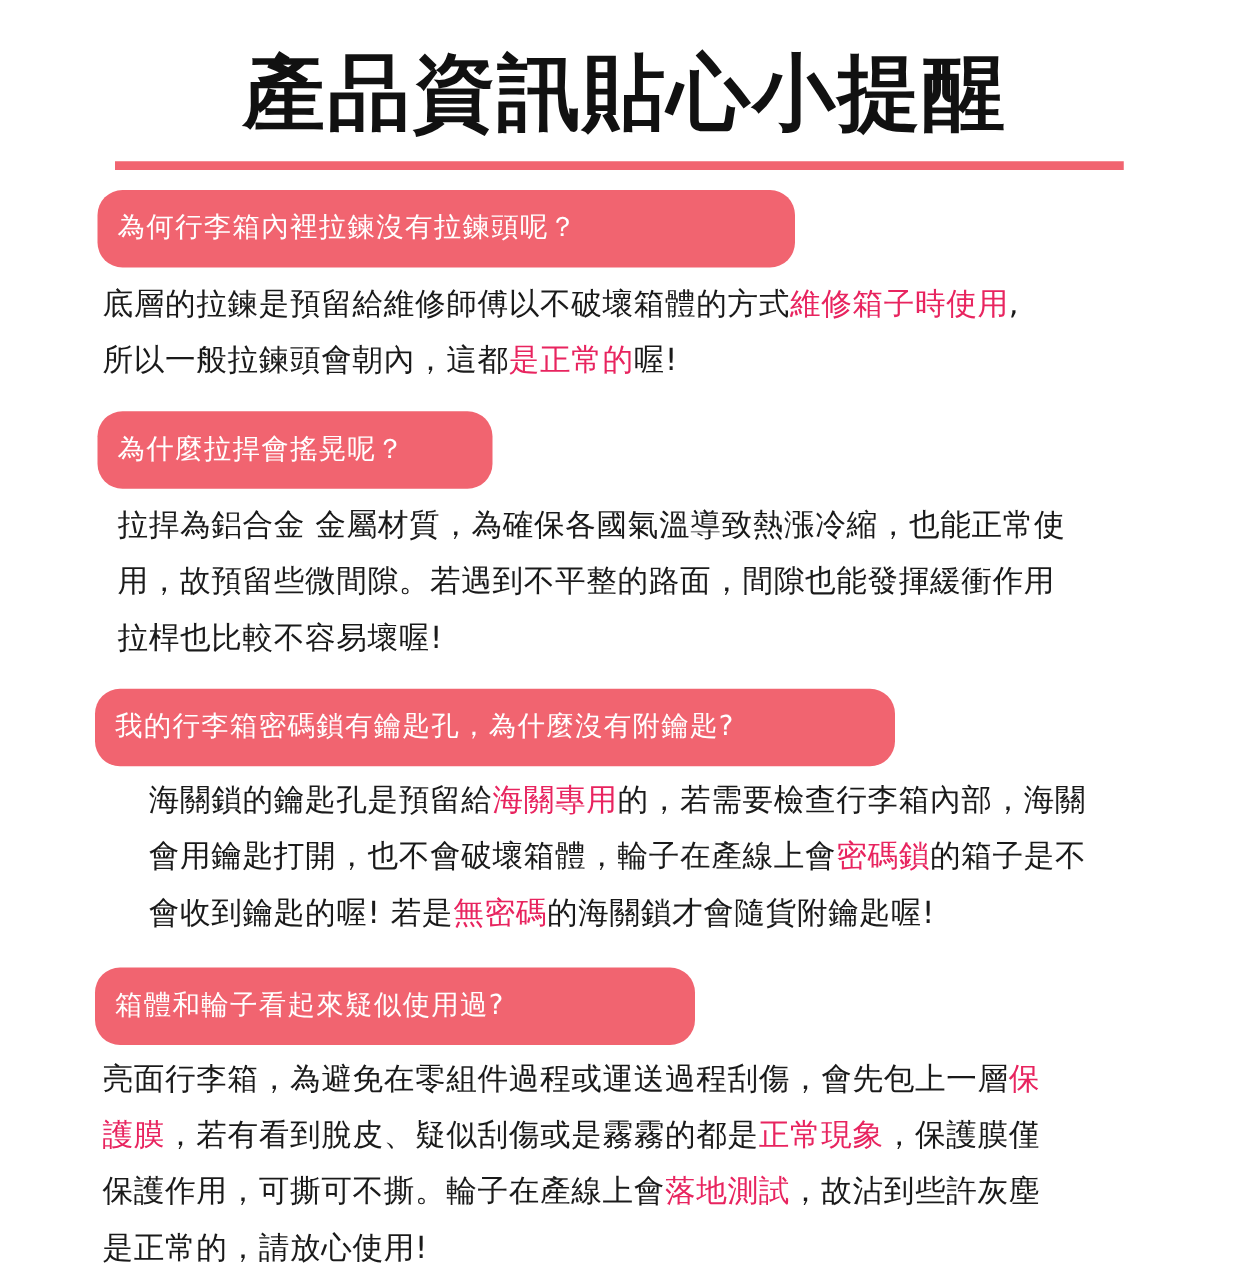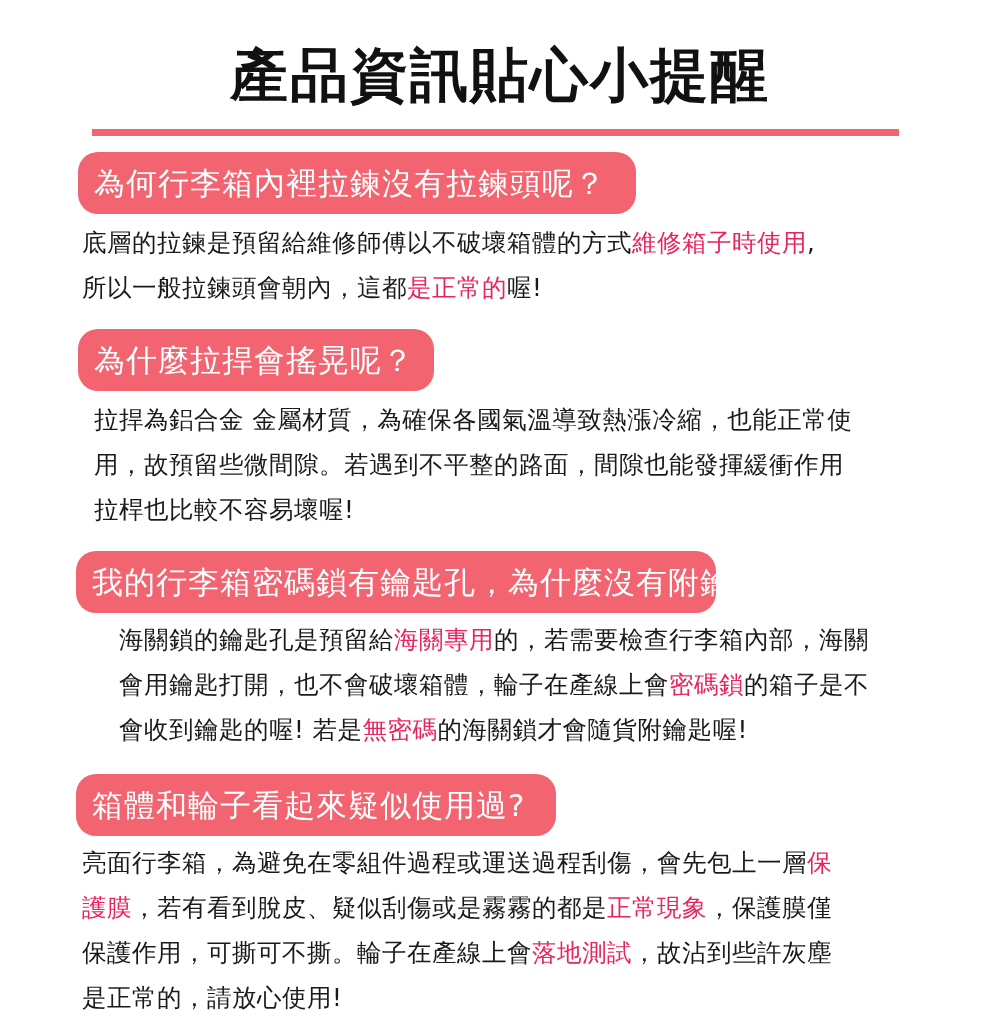"產品資訊貼心小提醒" .title { font-size: 58px -> 66px }
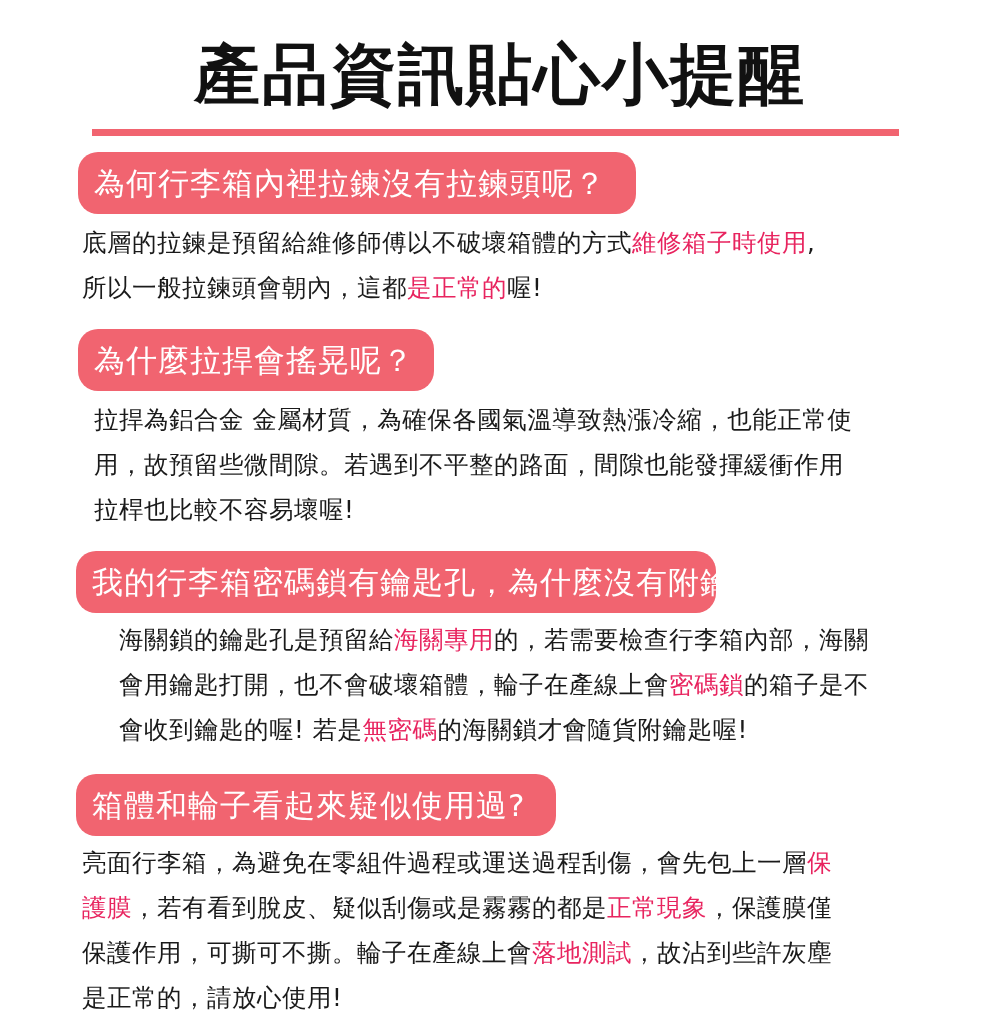"為何行李箱內裡拉鍊沒有拉鍊頭呢？" .pill { font-size: 31px -> 22px }
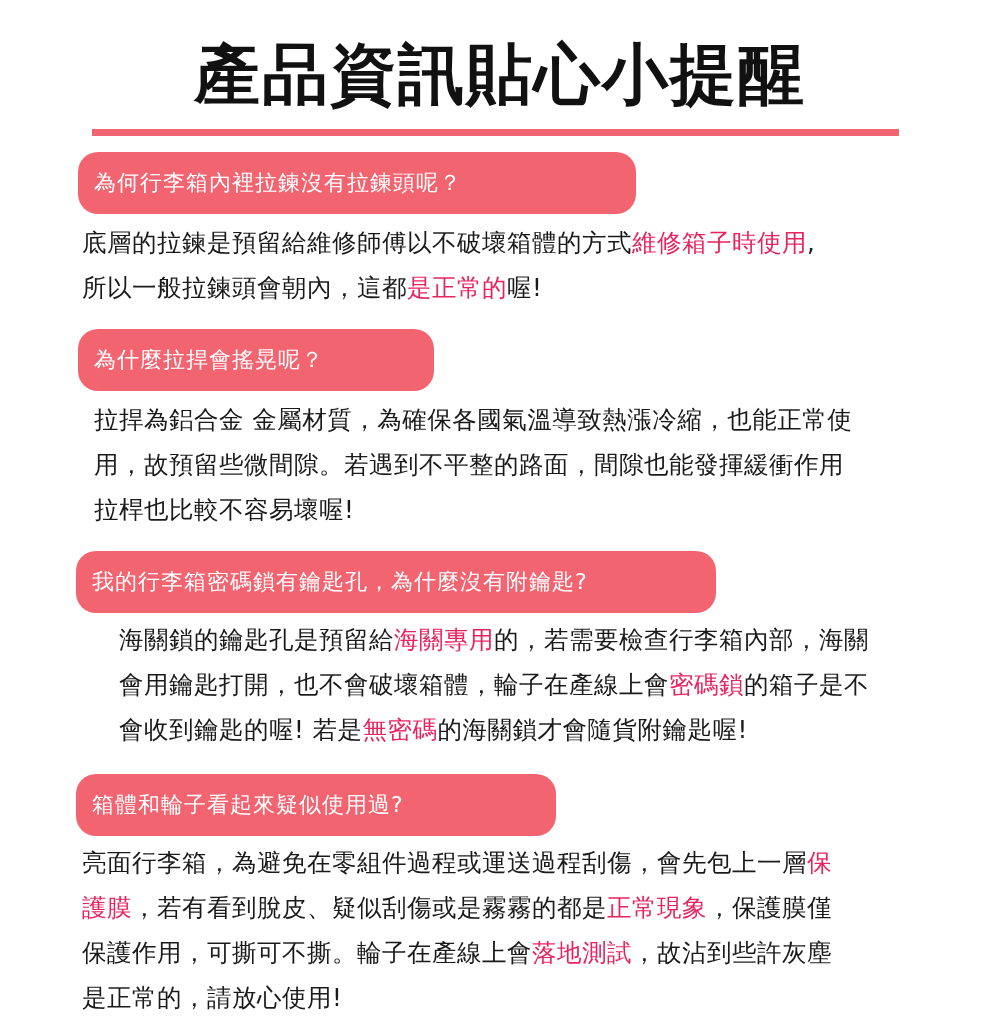"為什麼拉捍會搖晃呢？" div.pill { width: 356px -> 316px }
